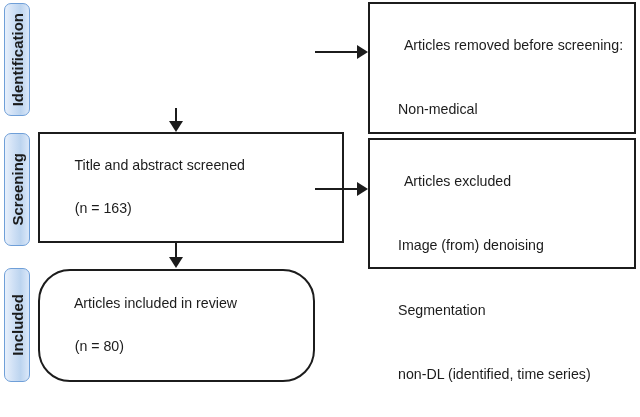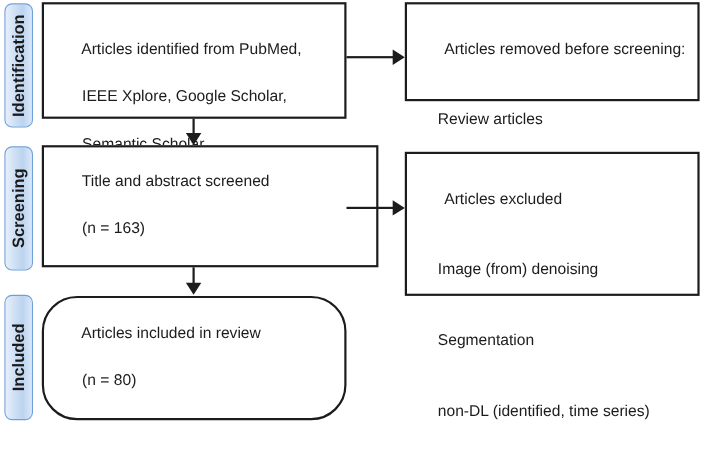"Articles identified from PubMed," div.flow-box { html: <div> <div> <span>Articles identified from PubMed,</span><br> <span>IEEE Xplore, Google Scholar,</span><br> <span>Semantic Scholar</span><br> <span>(n = 172)</span> </div> </div> -> none }
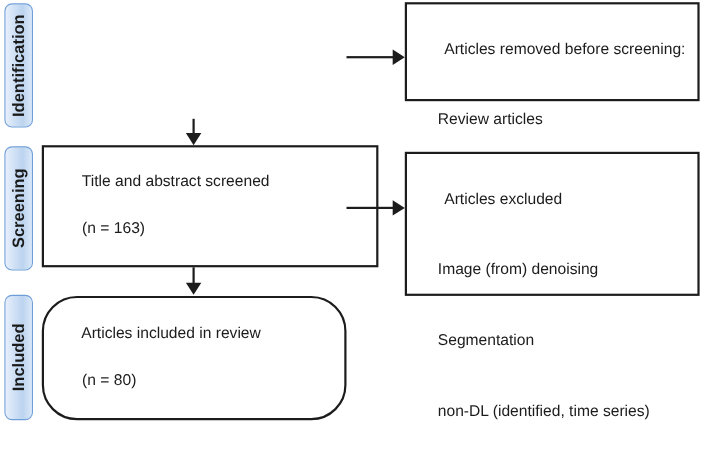"Articles removed before screening:" div.flow-box { height: 90px -> 132px }
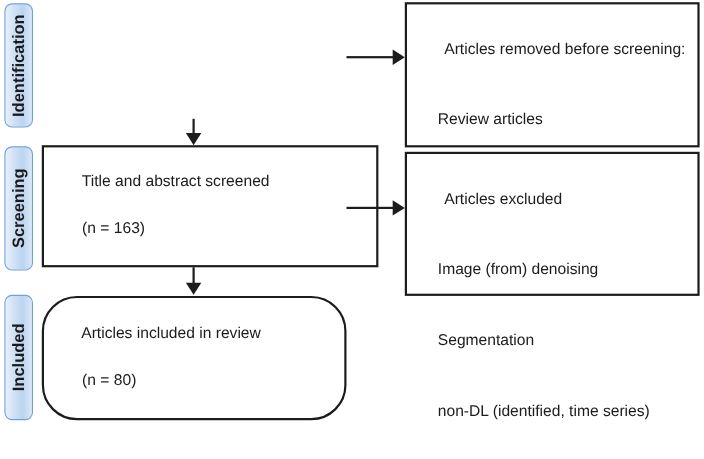"Review articles" span.sub-line { html: <span>Review articles</span> -> none }
